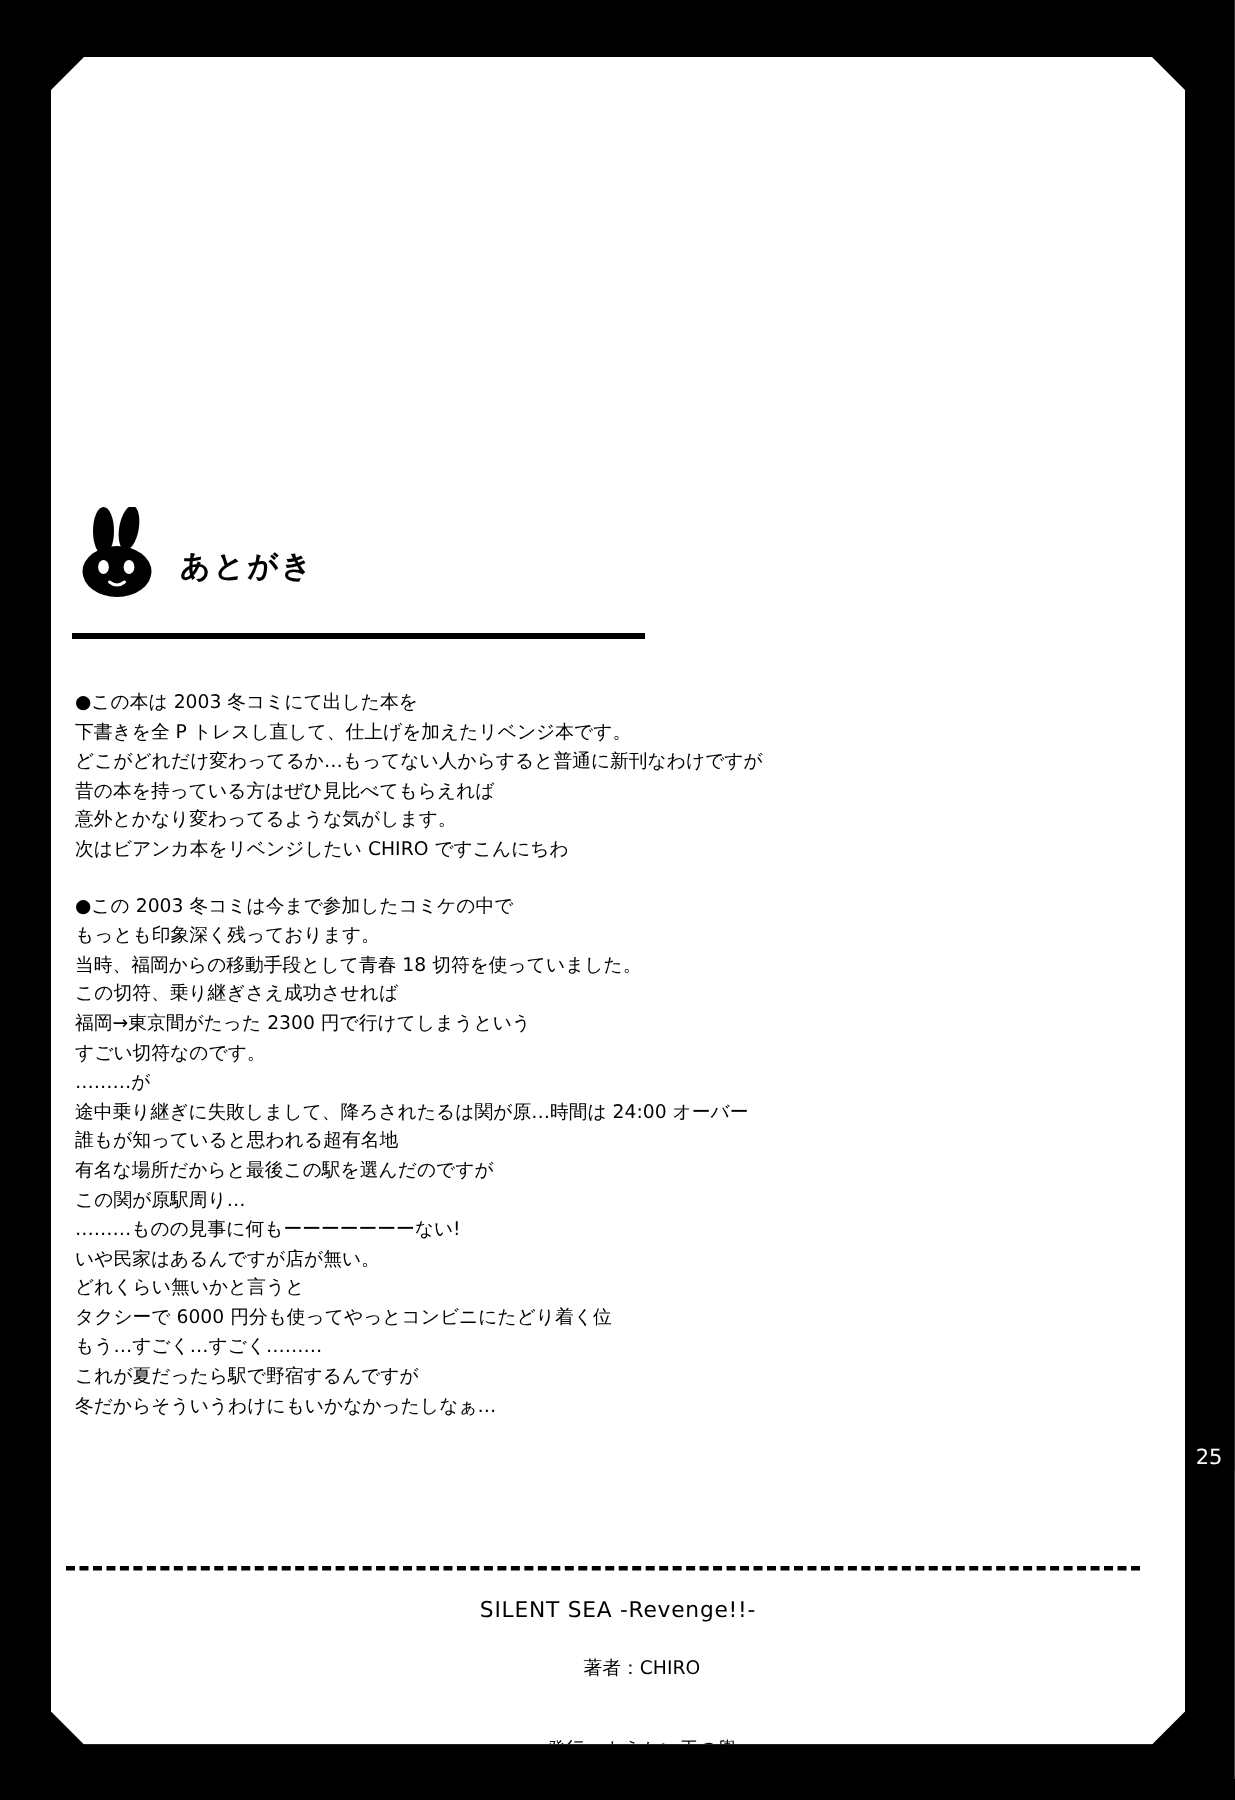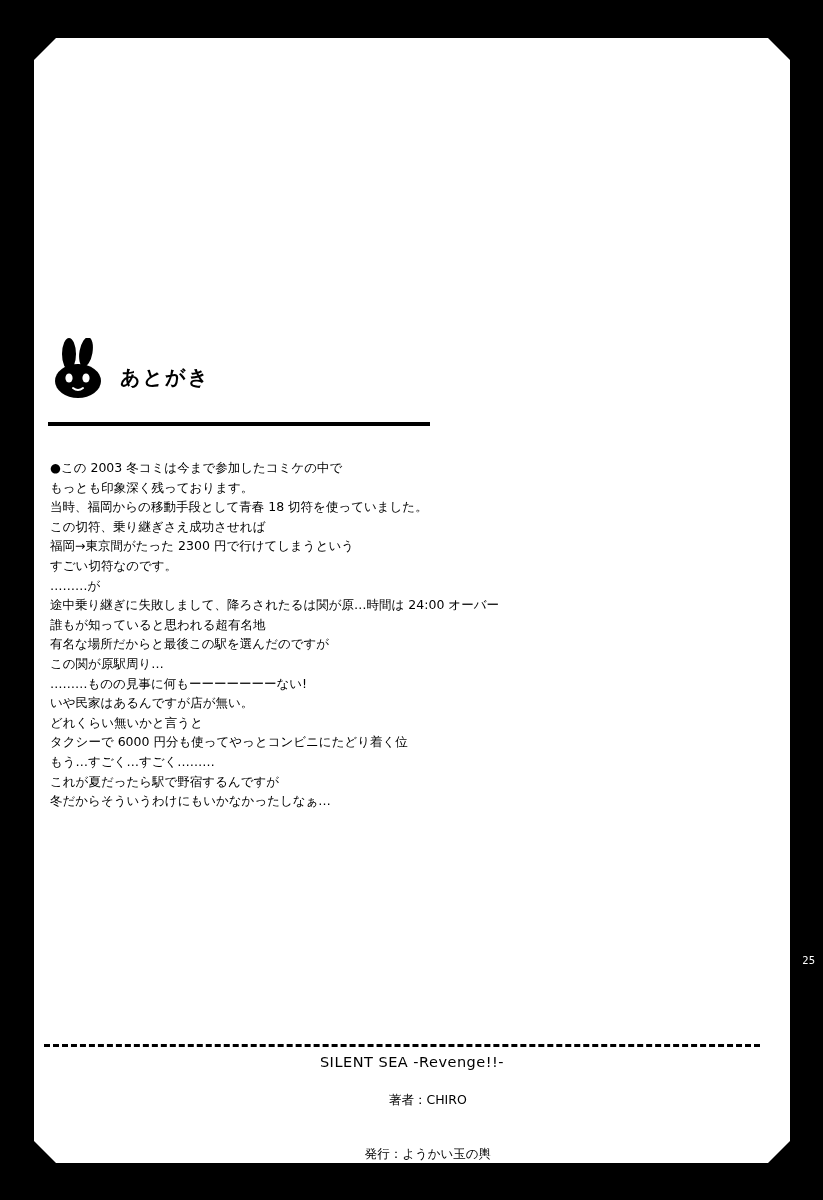"●この本は 2003 冬コミにて出した本を" p.para { html: none -> <p>●この本は 2003 冬コミにて出した本を 下書きを全 P トレスし直して、仕上げを加えたリベンジ本です。 どこがどれだけ変わってるか…もってない人からすると普通に新刊なわけですが 昔の本を持っている方はぜひ見比べてもらえれば 意外とかなり変わってるような気がします。 次はビアンカ本をリベンジしたい CHIRO ですこんにちわ</p> }
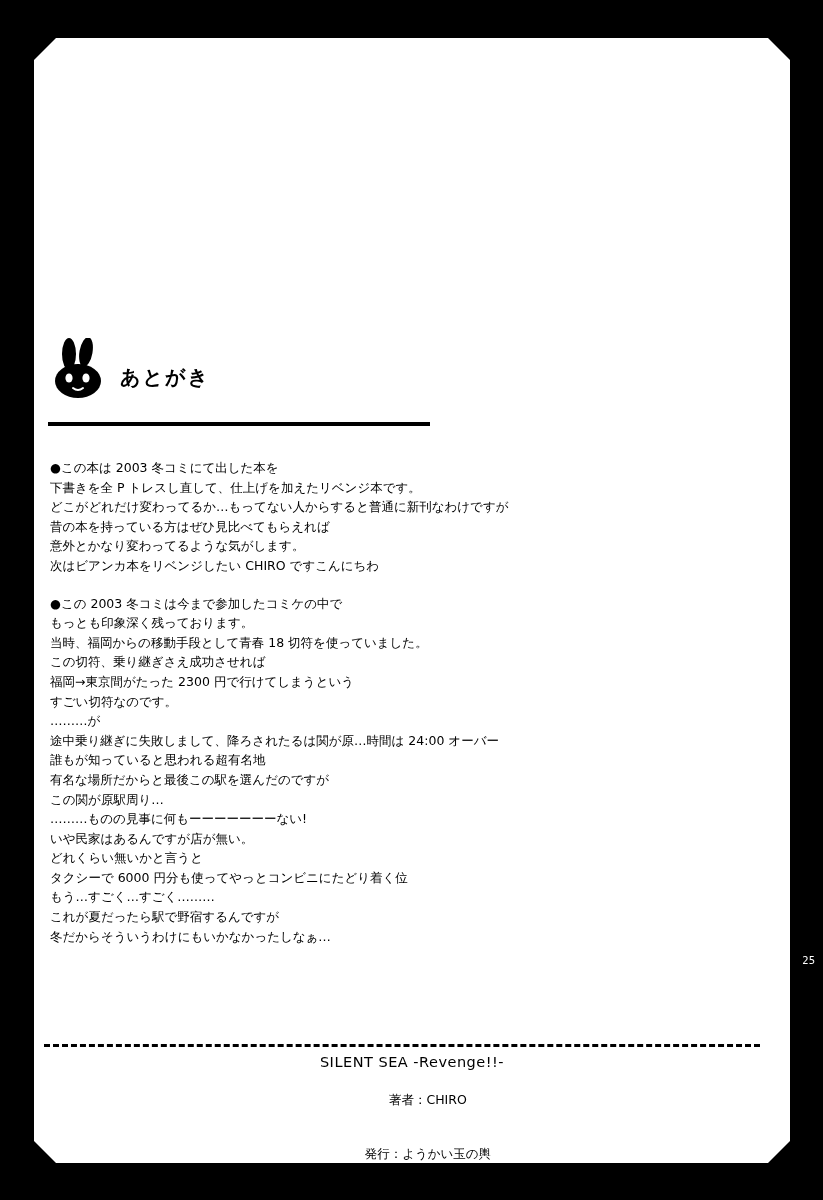"25" #page-number { bottom: 14px -> 0; font-size: 10px -> 14px }
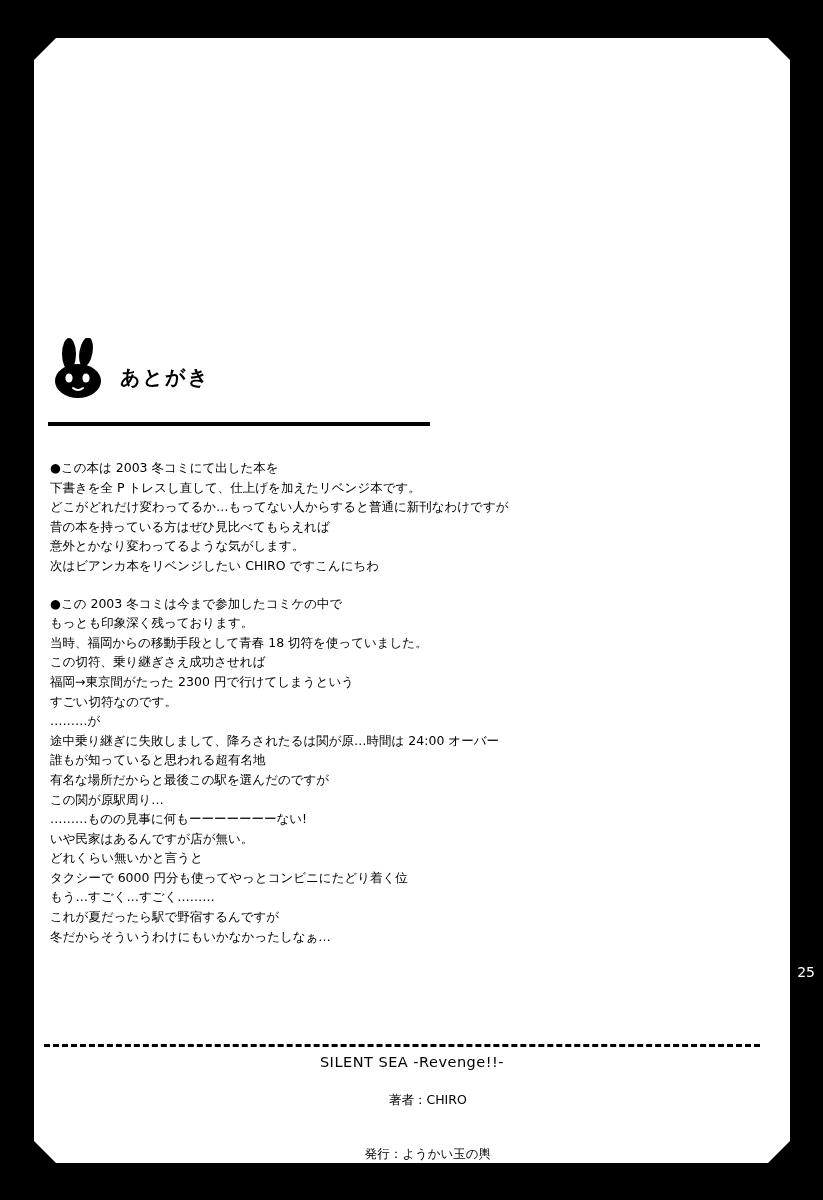"SILENT SEA -Revenge!!-" #colophon-title { margin-top: none -> 12px }
